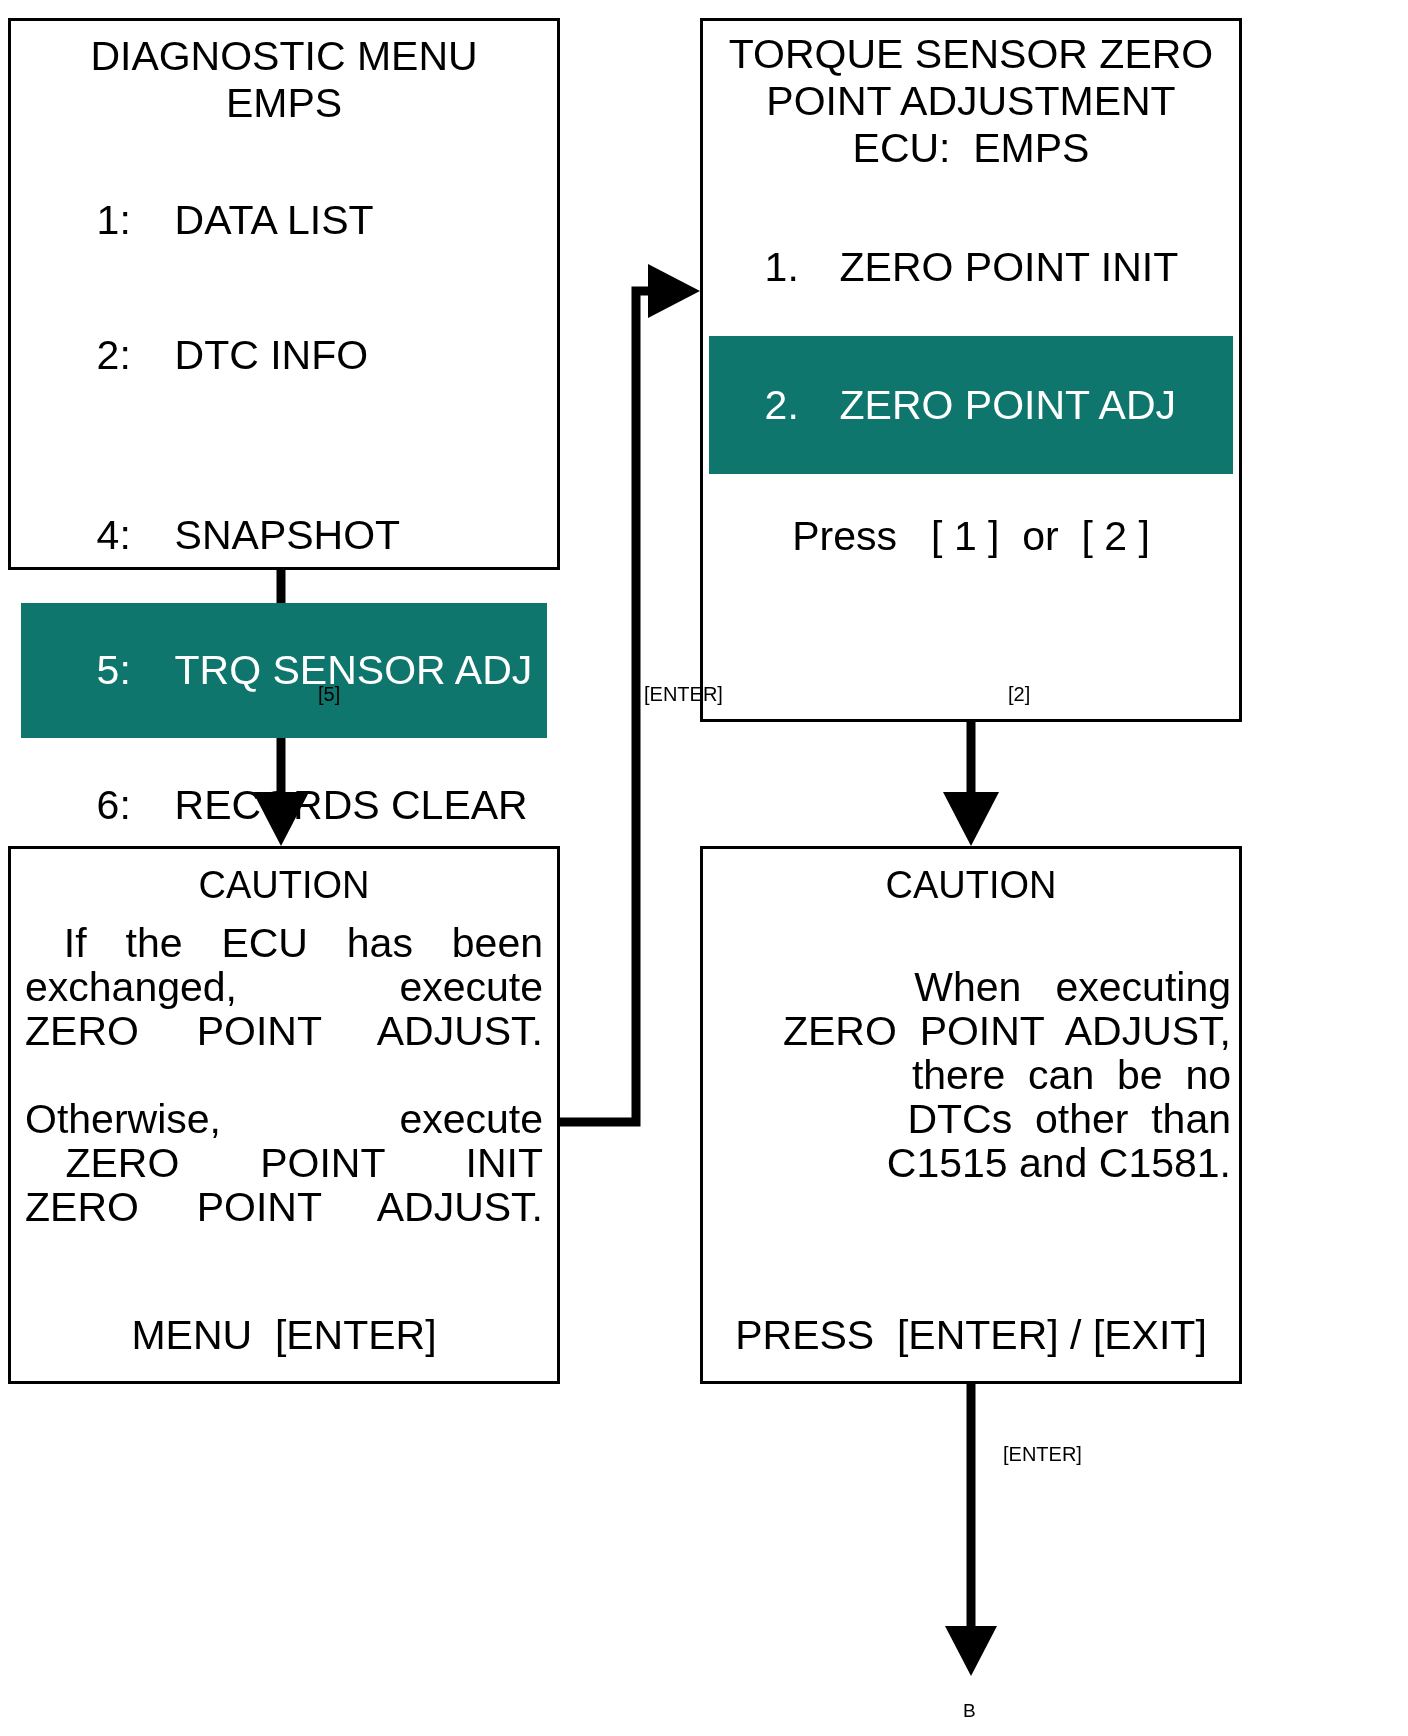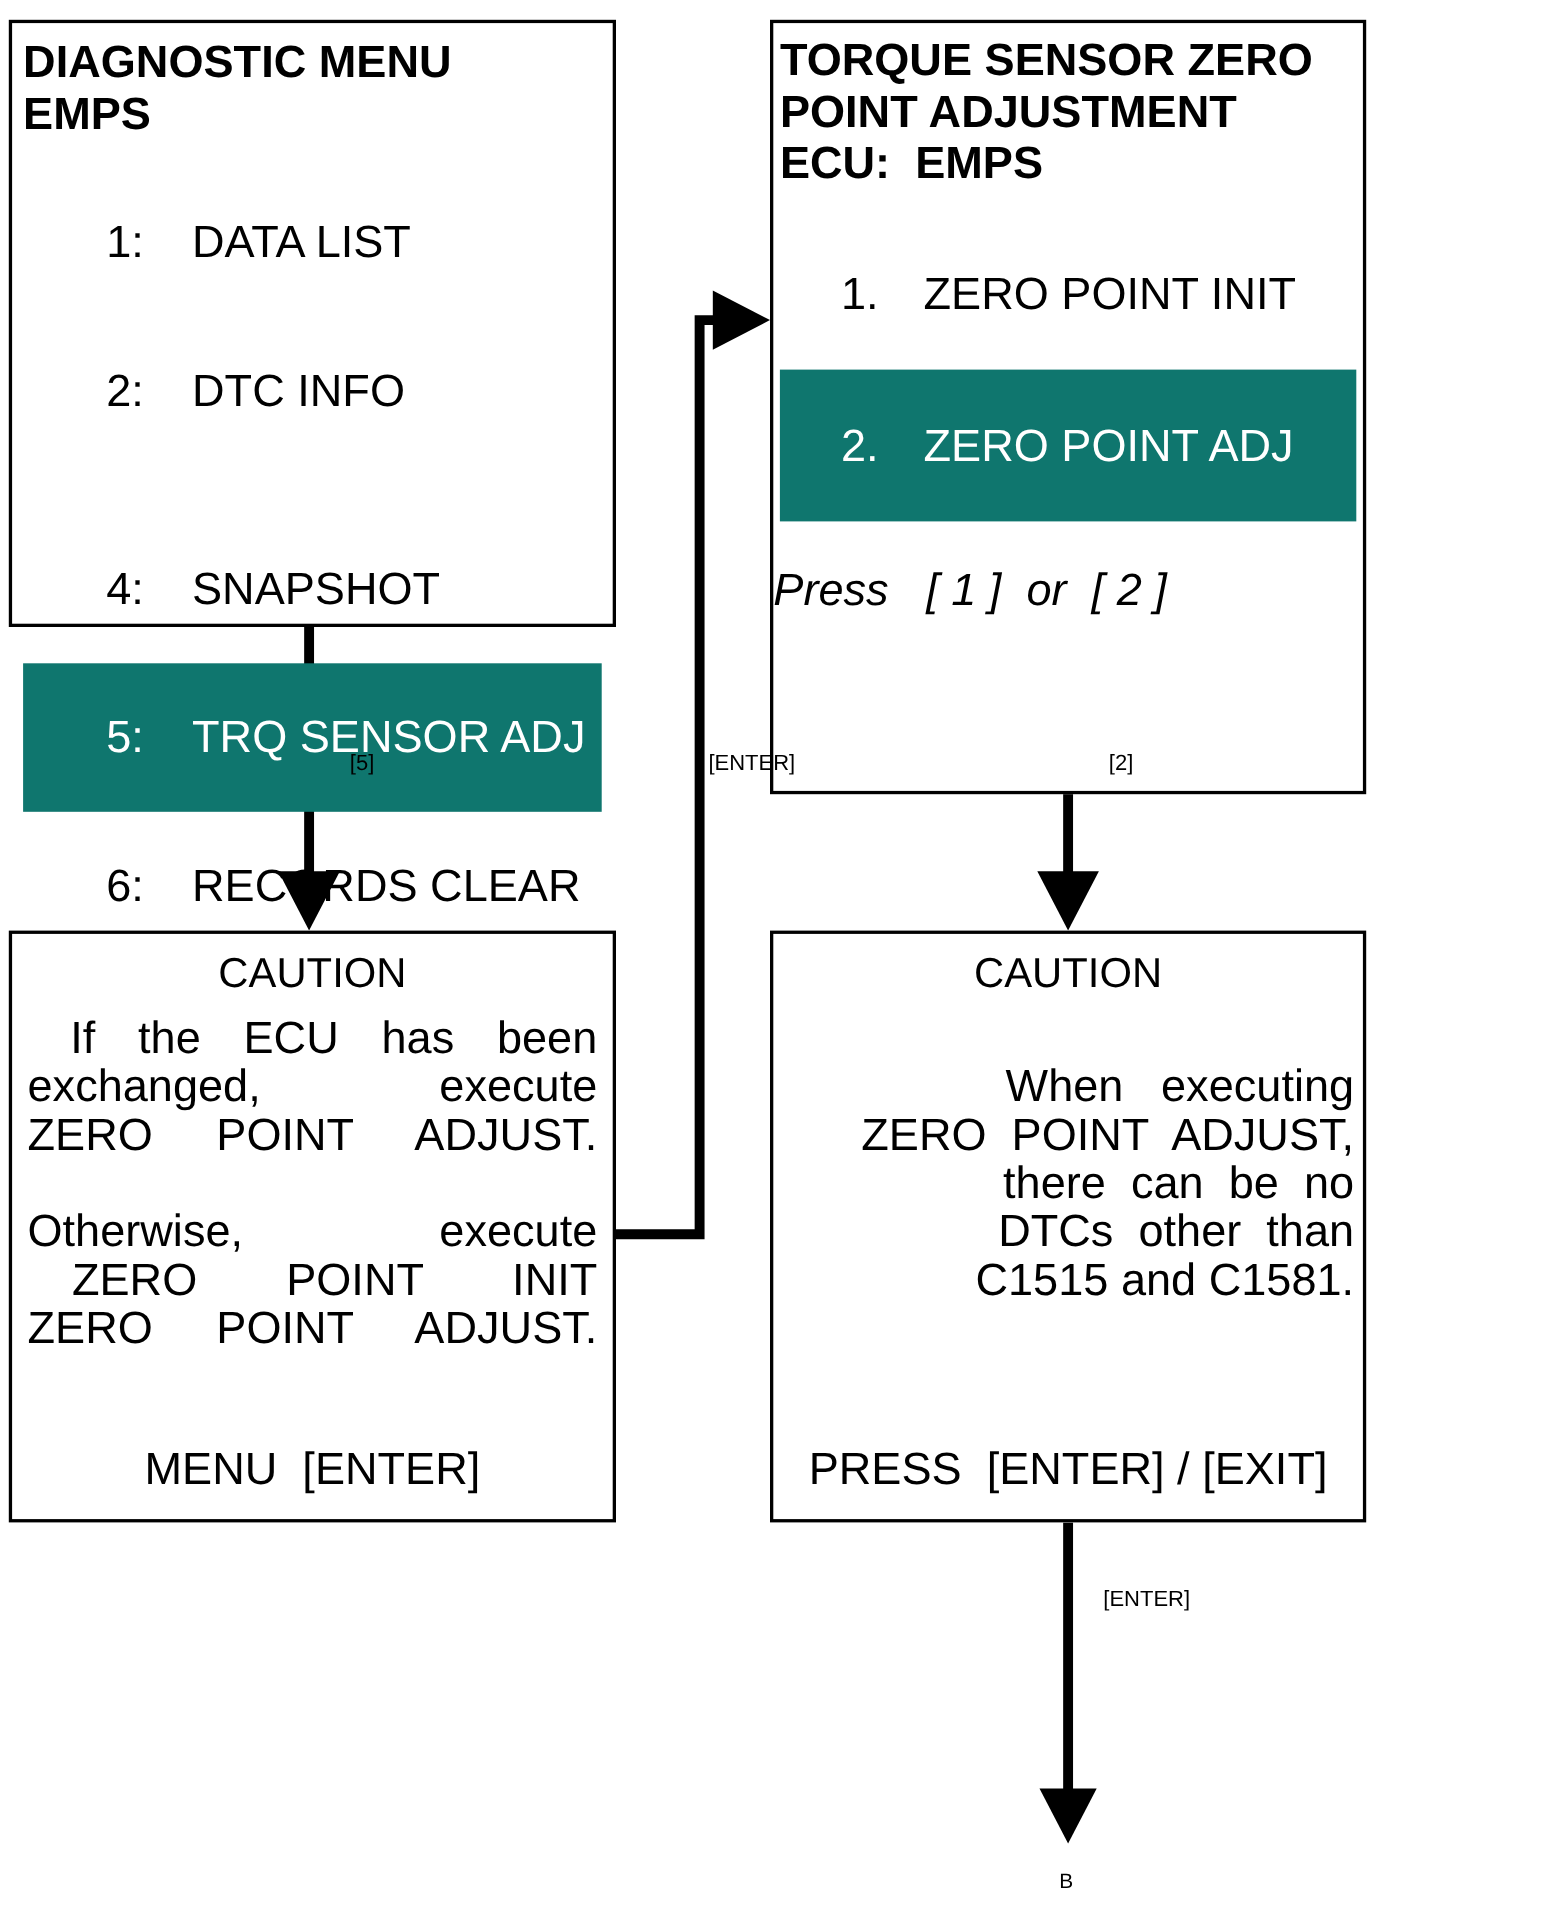"DIAGNOSTIC MENU" .scr-line { font-weight: bold -> none; text-align: none -> center }
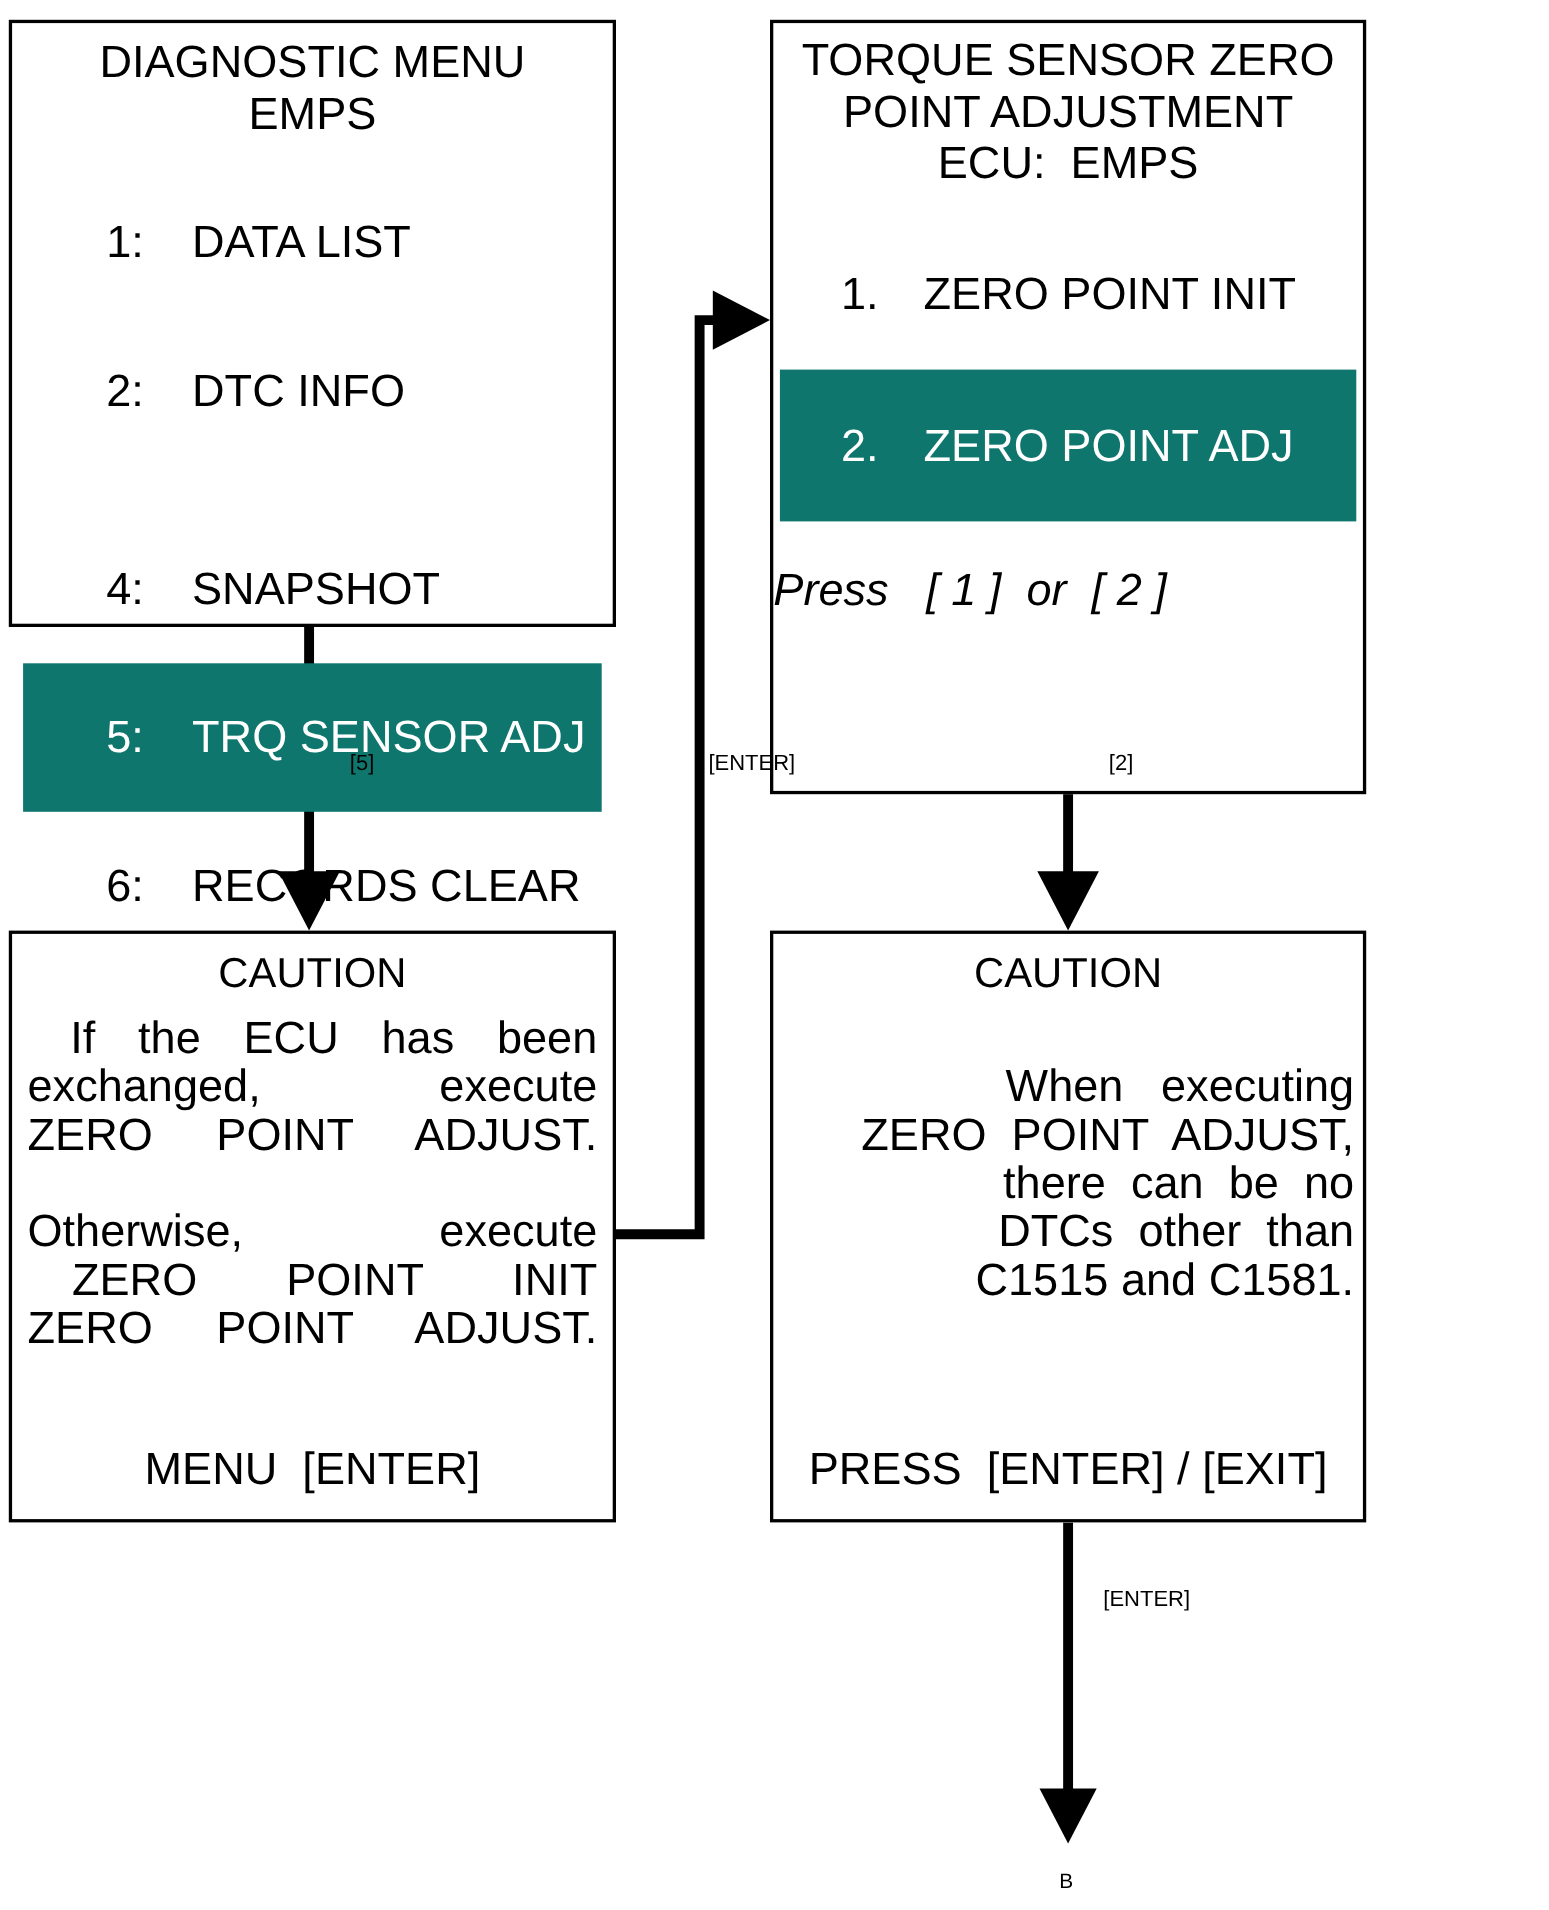"Press [ 1 ] or" #panel-torque-zero .press-line { font-style: italic -> none; text-align: left -> center }
